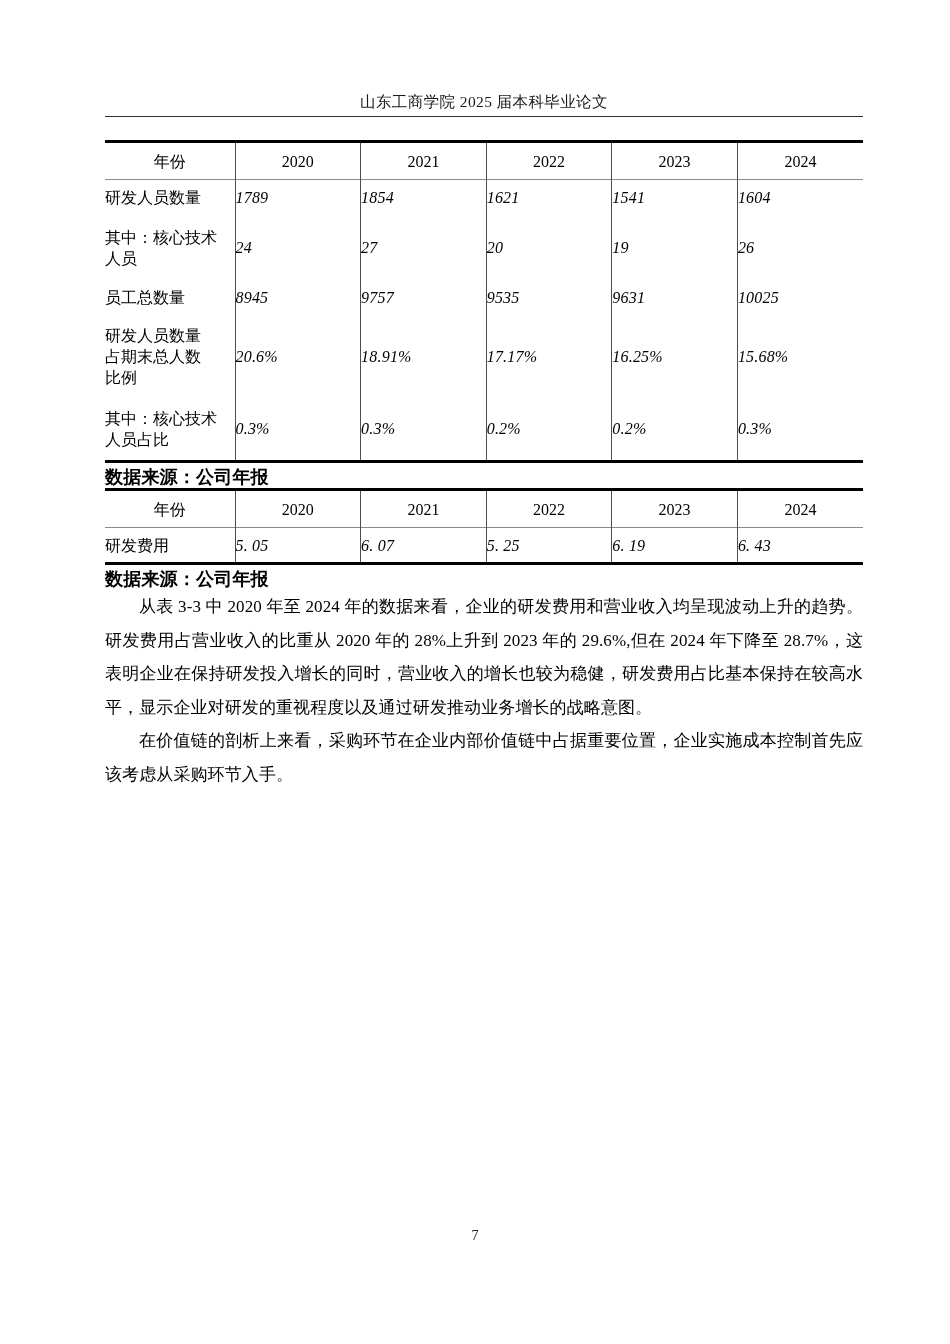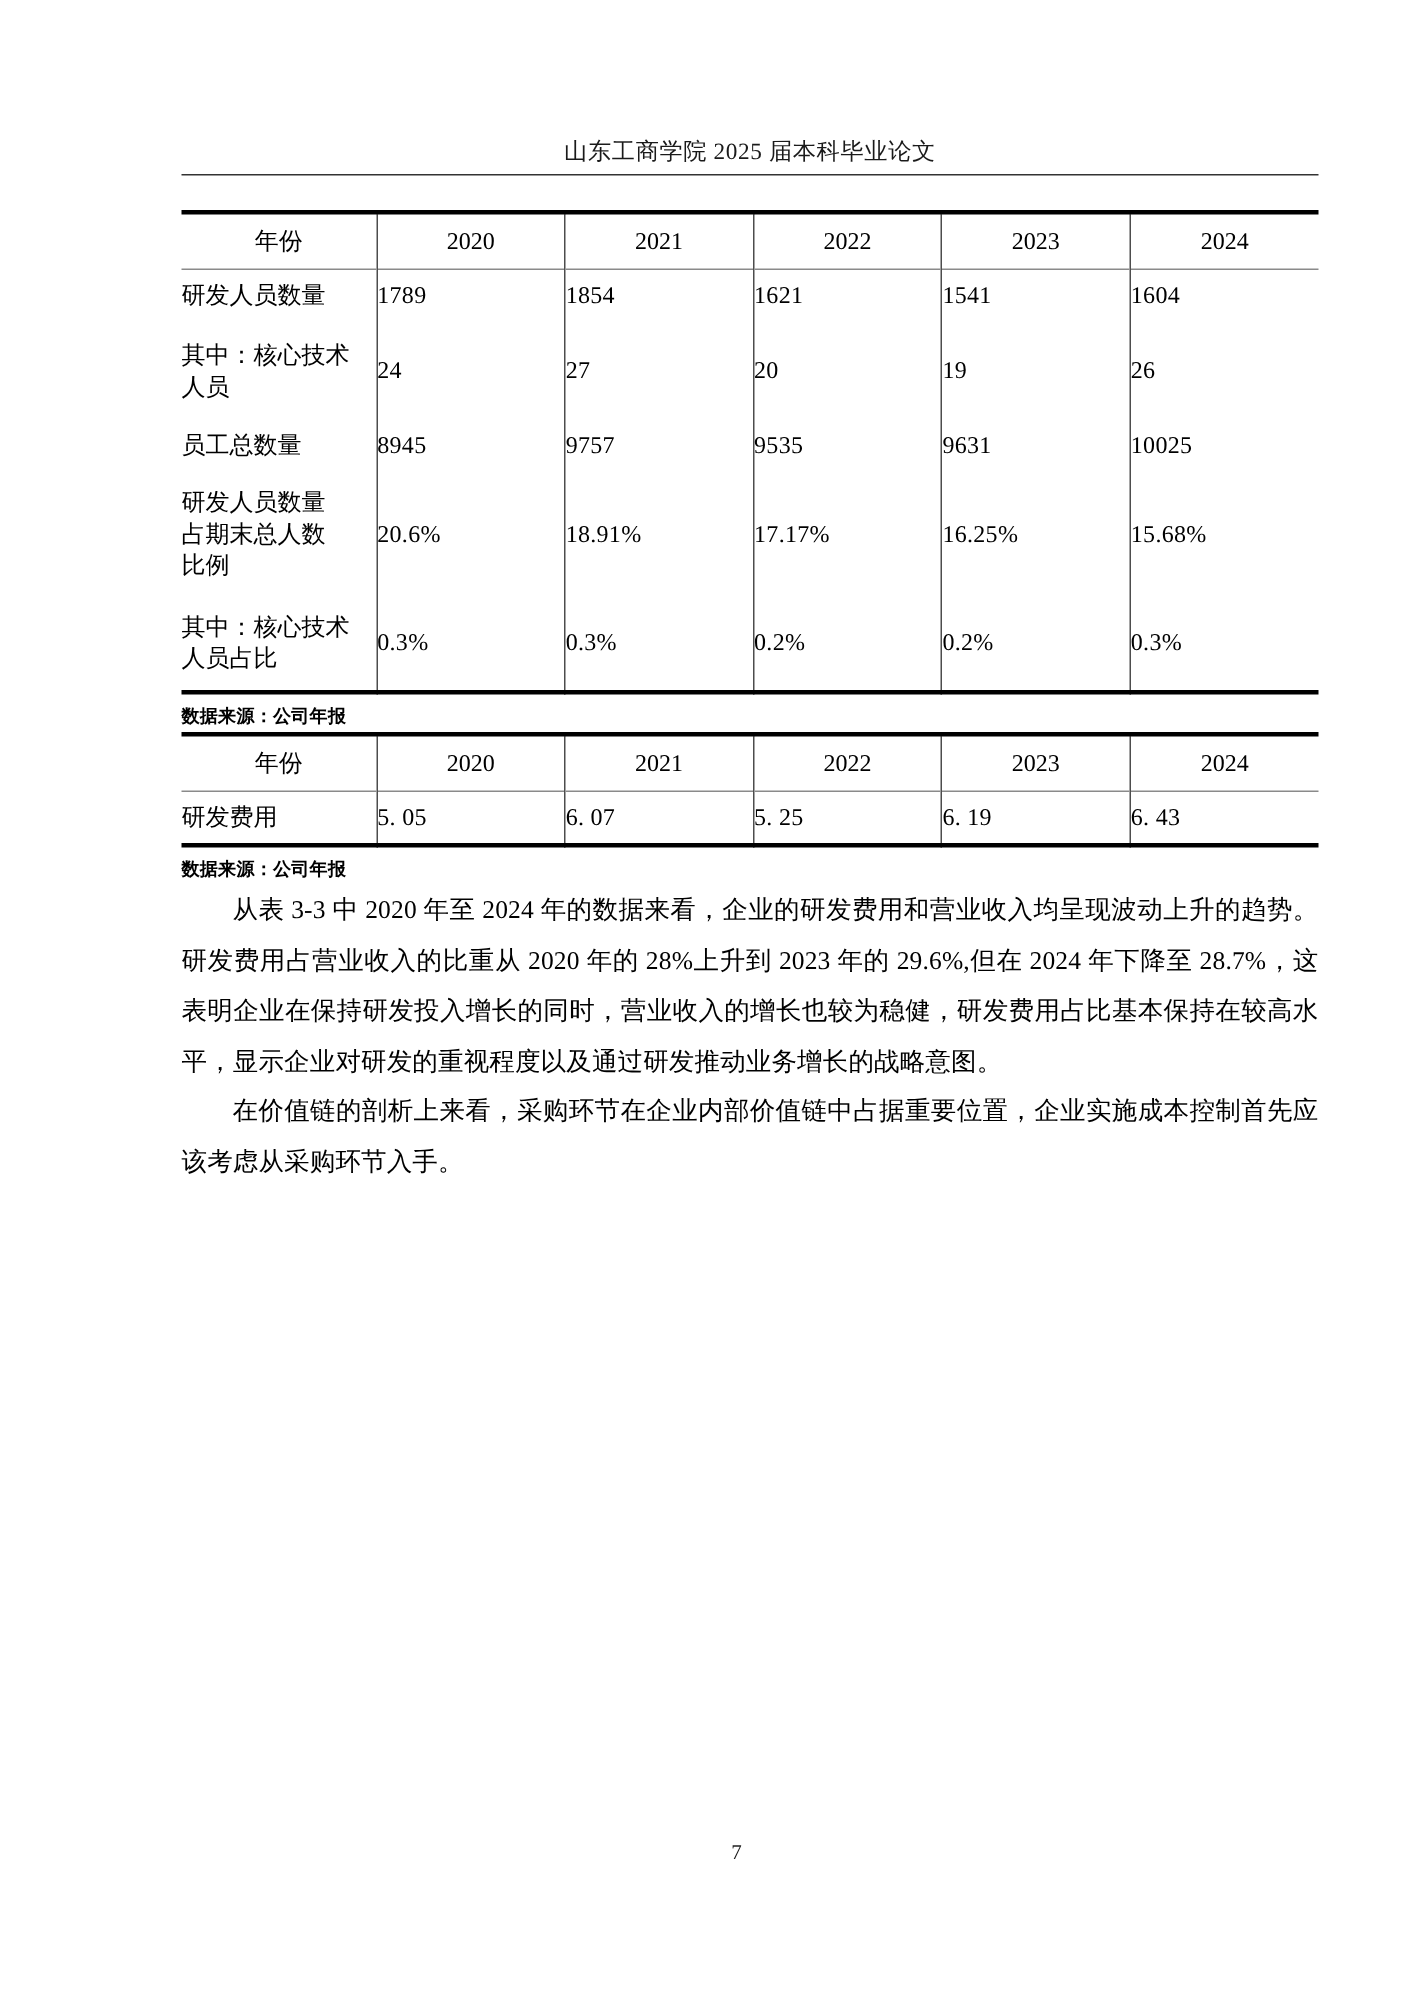"山东工商学院 2025 届本科毕业论文" .page { left: 16px -> 0 }
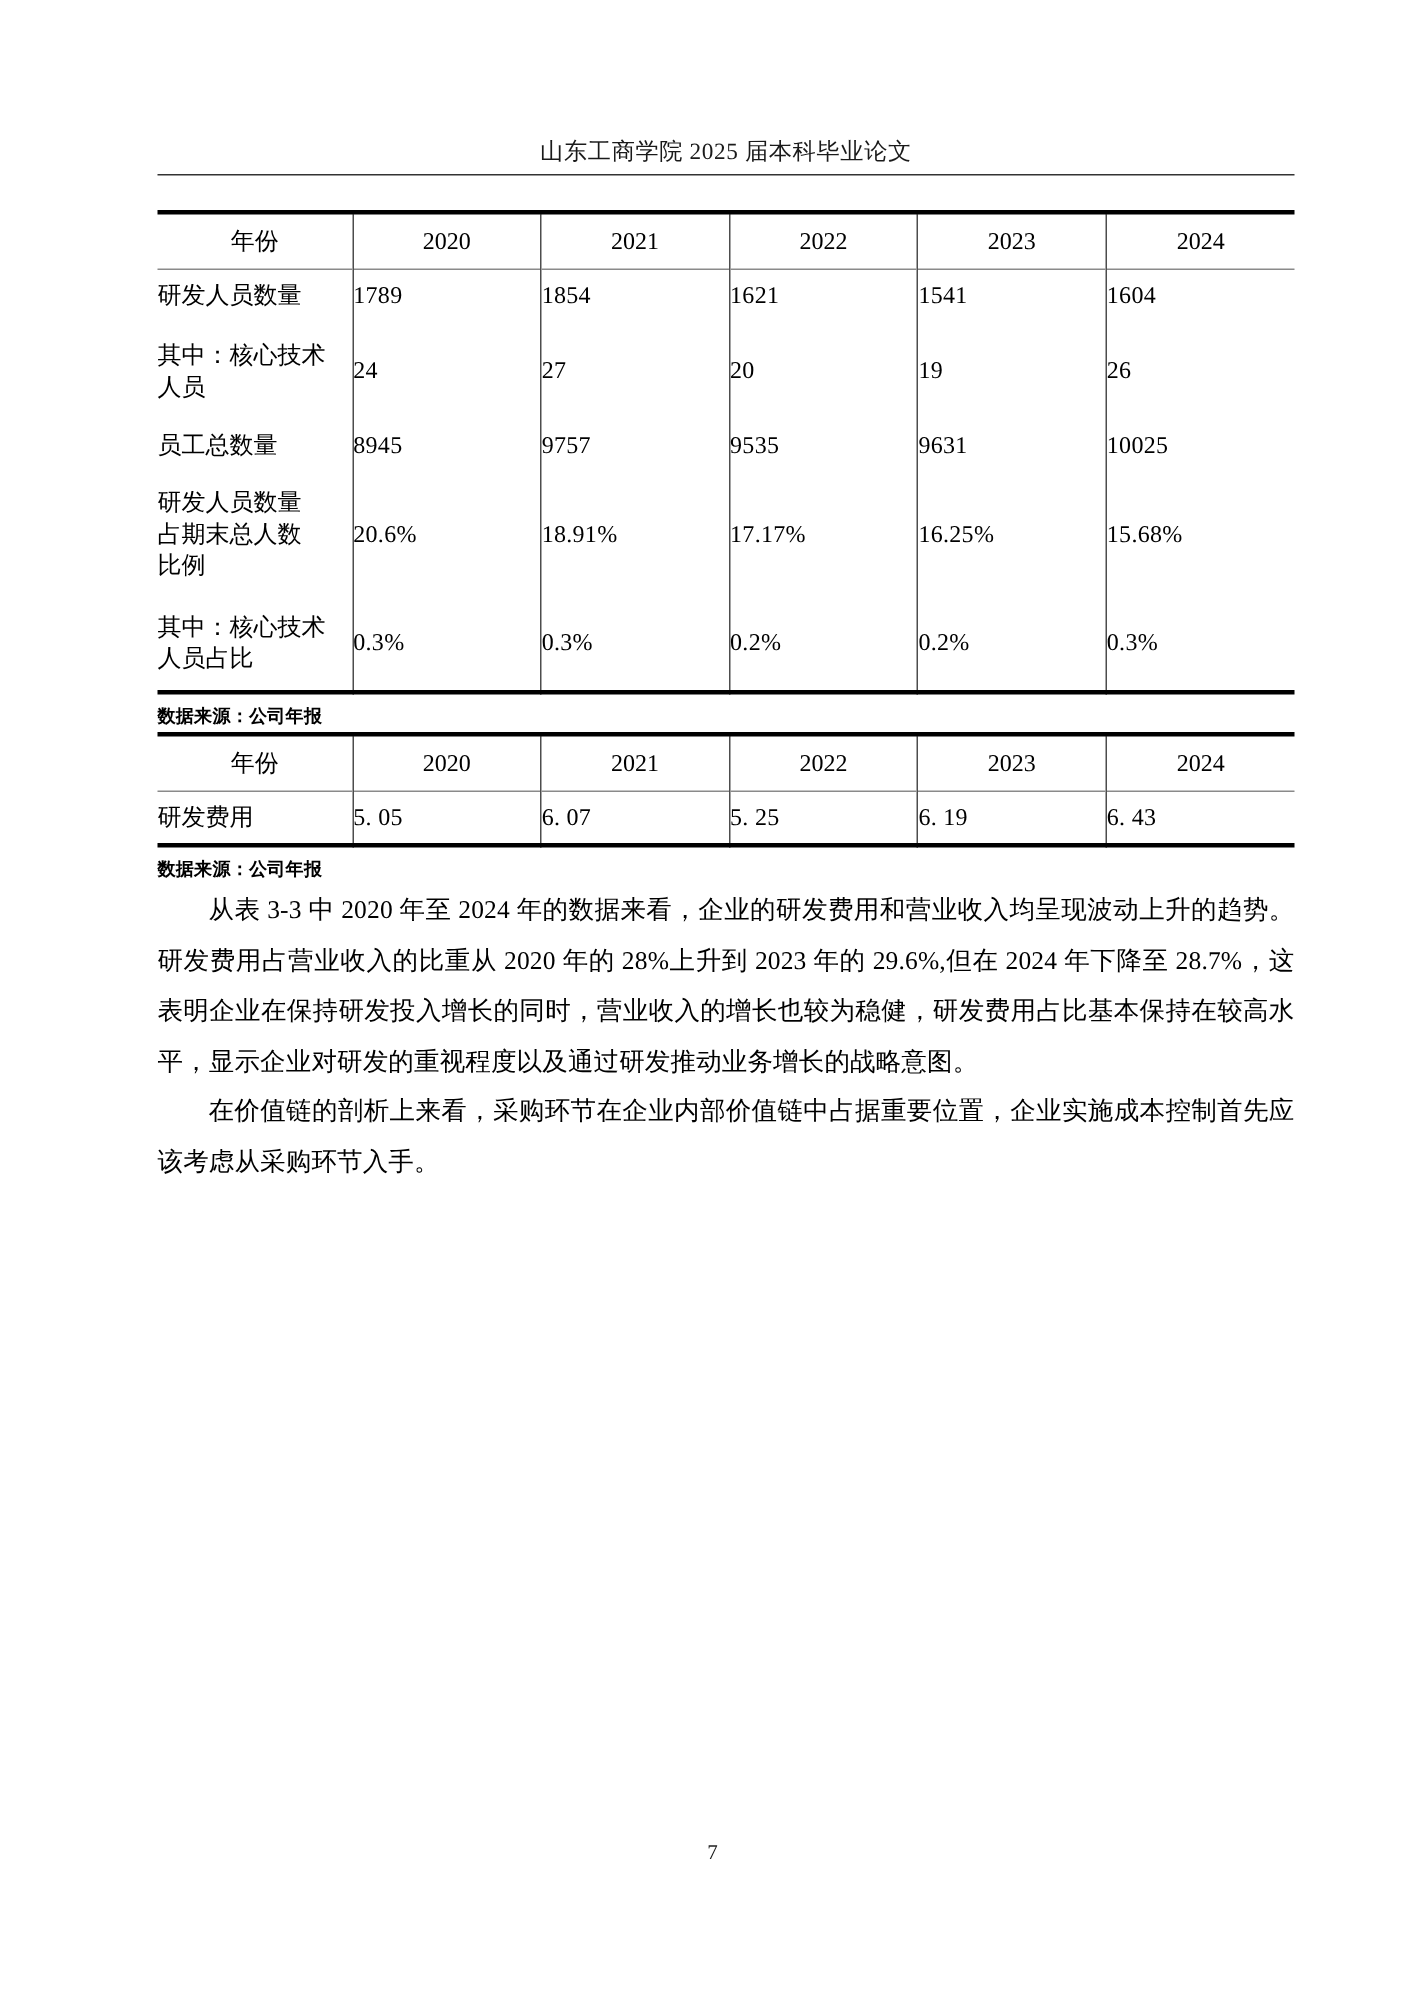"1789" .num { font-style: none -> italic }
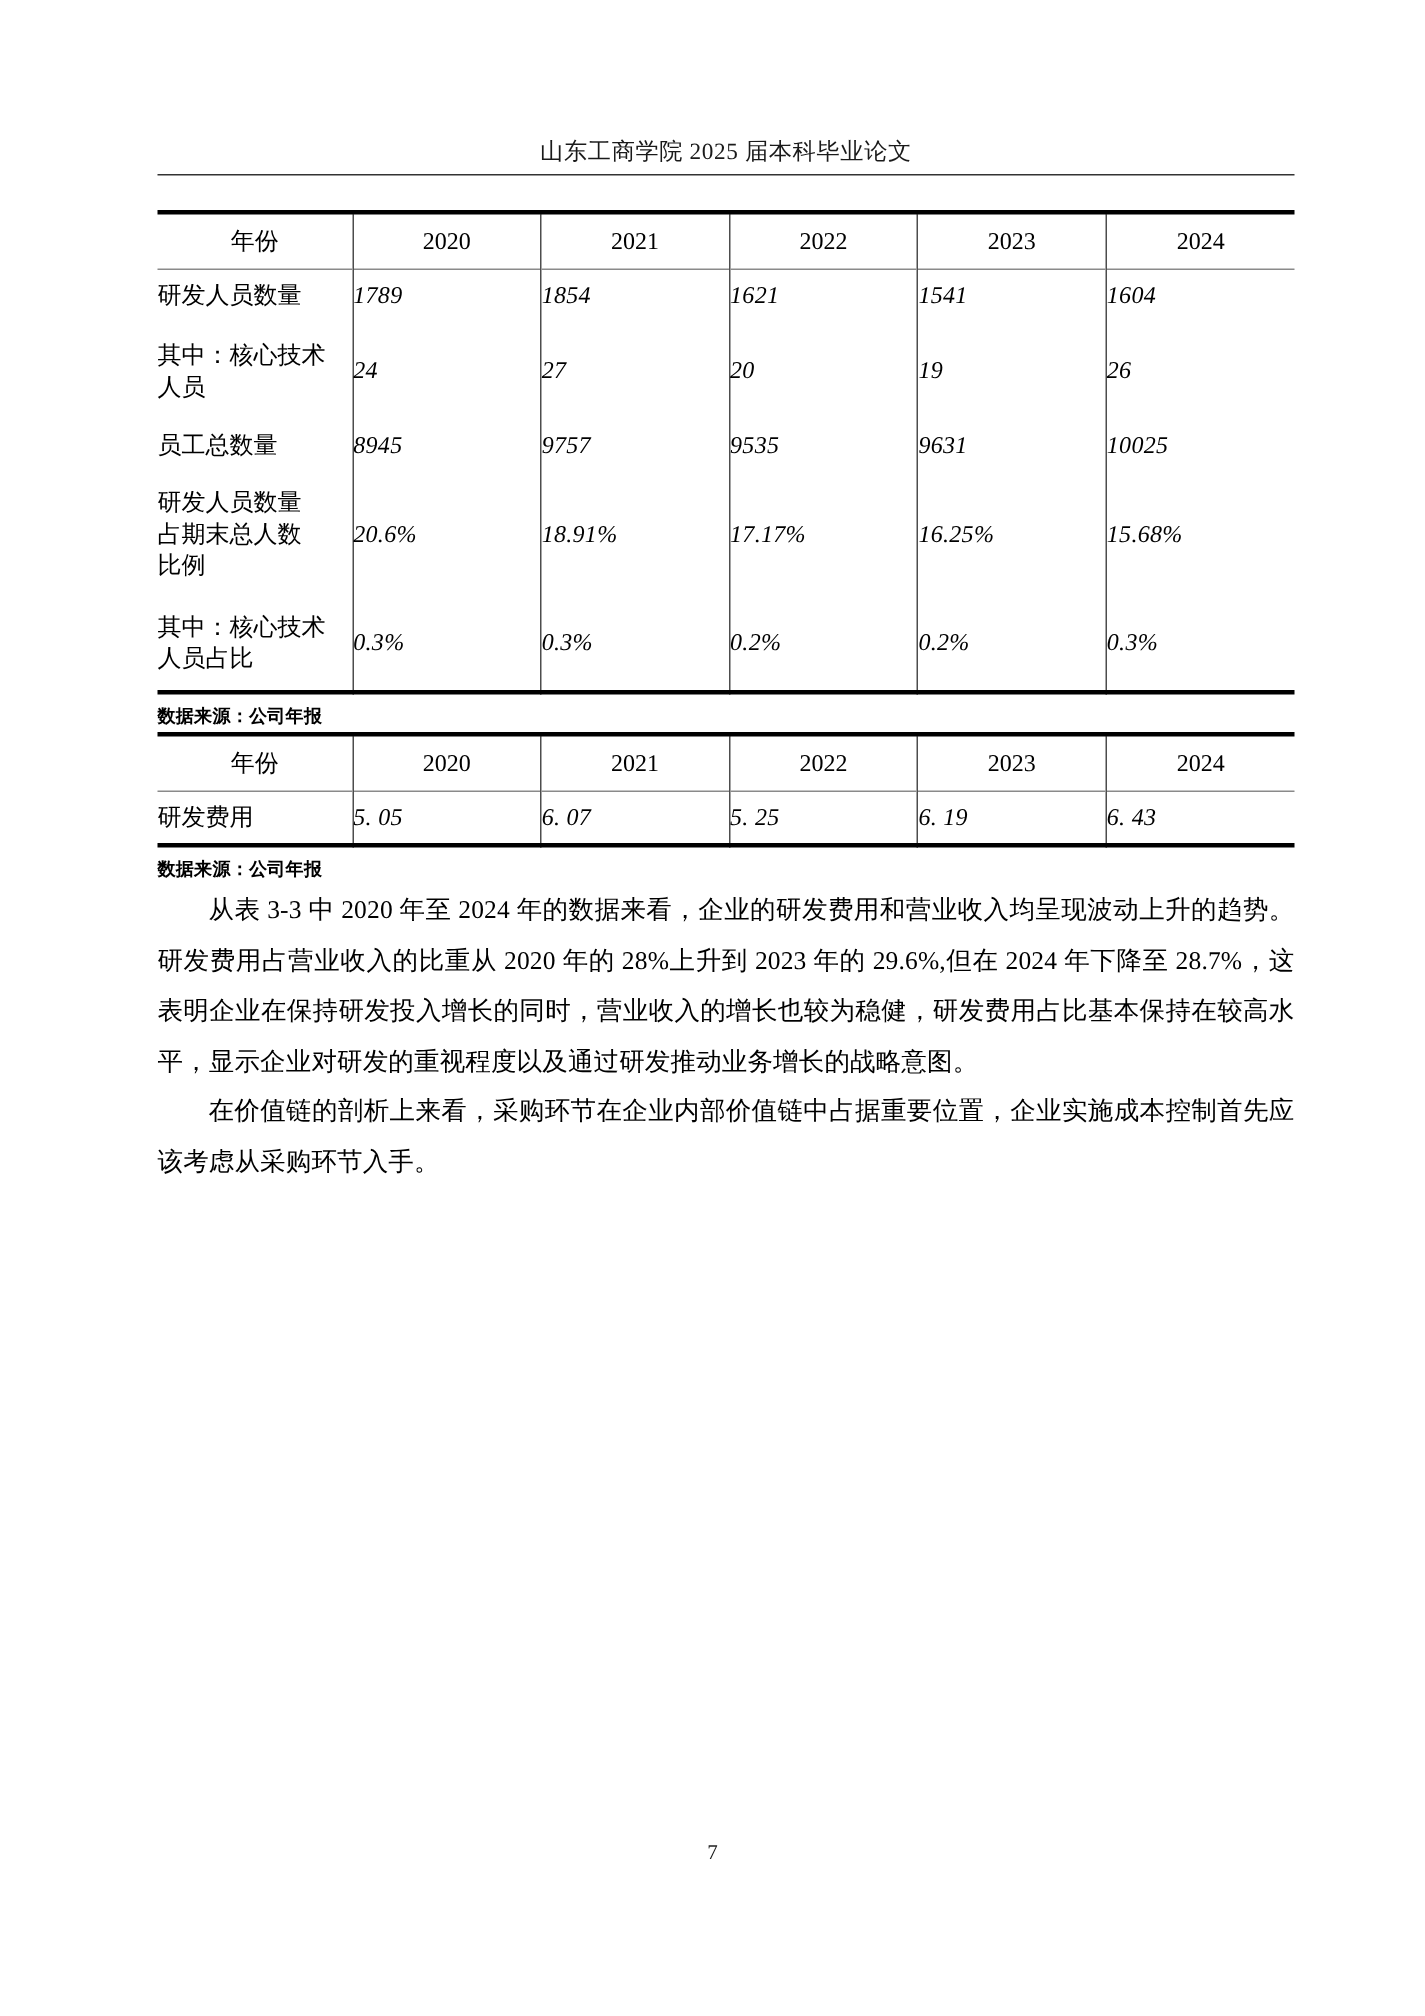"数据来源：公司年报" .source-note { font-size: 12px -> 18px }
